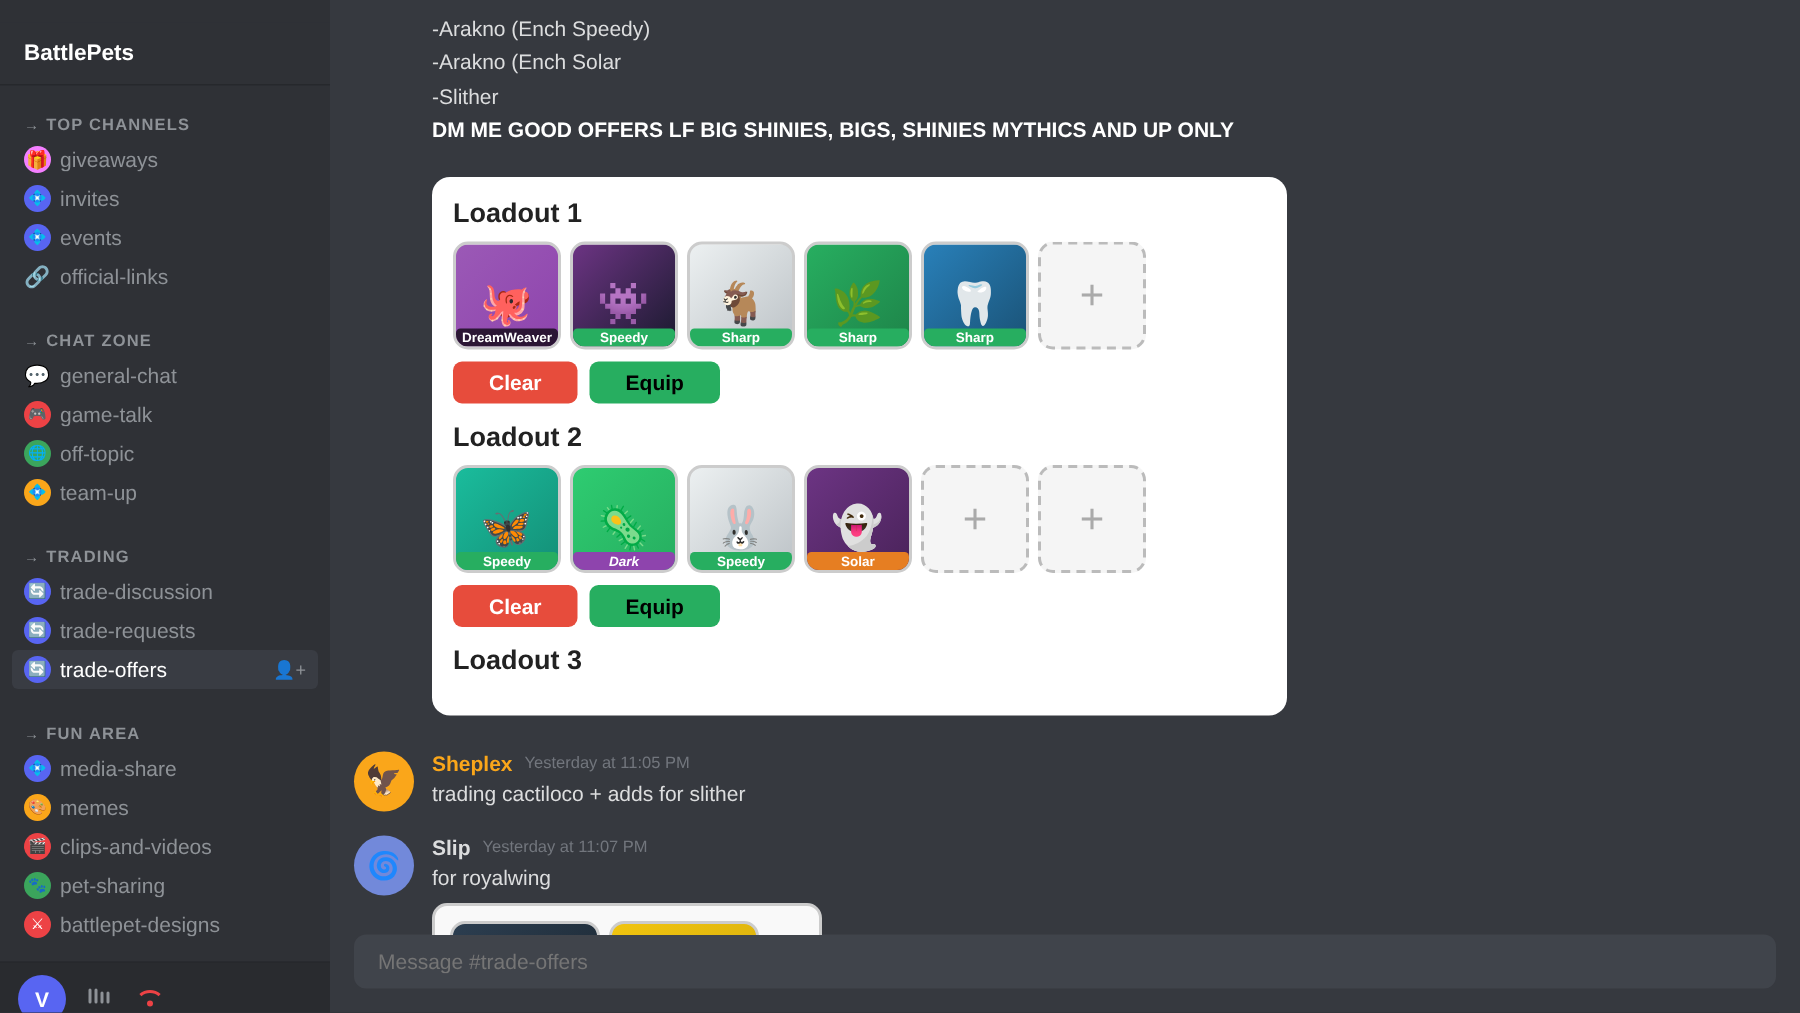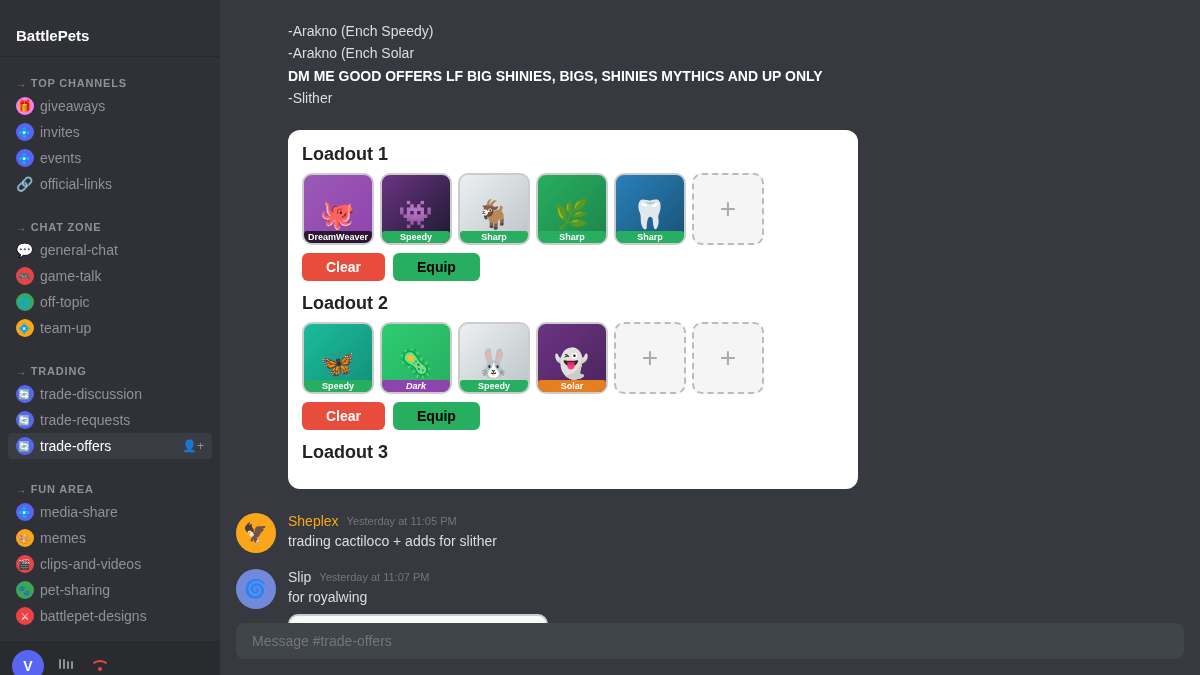"-Arakno (Ench Speedy)" .chat-messages { padding: 20px 16px -> 8px 16px }
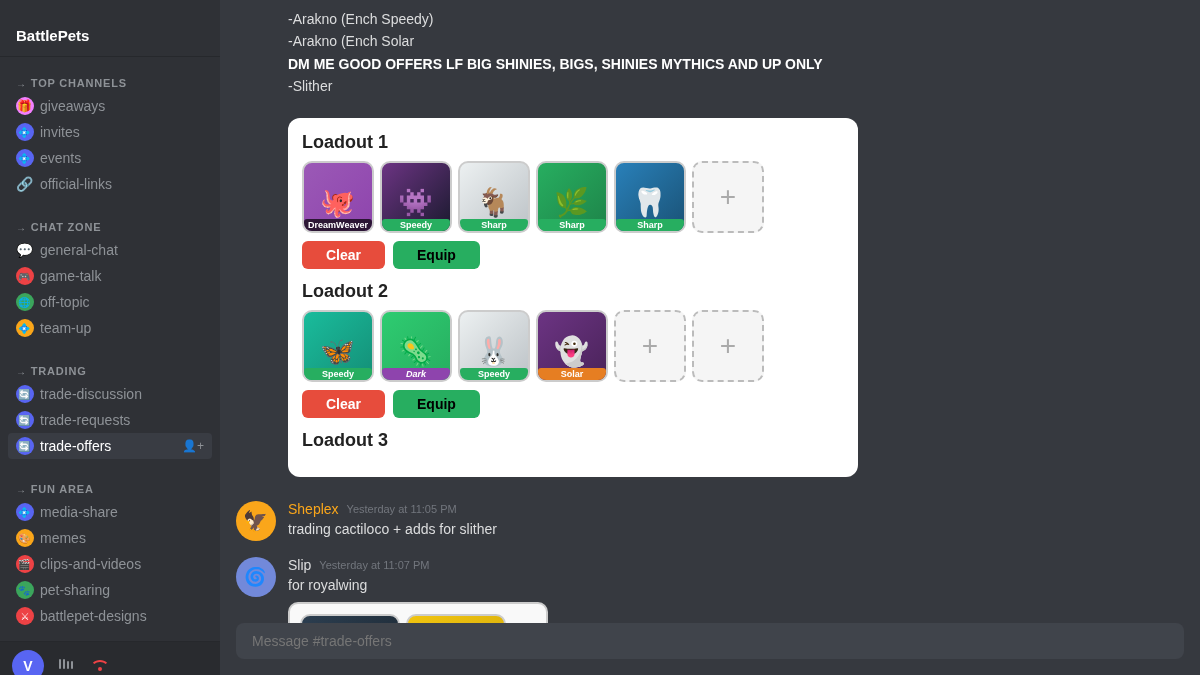"DM ME GOOD OFFERS LF" p { order: before "-Slither" -> after "-Slither" }
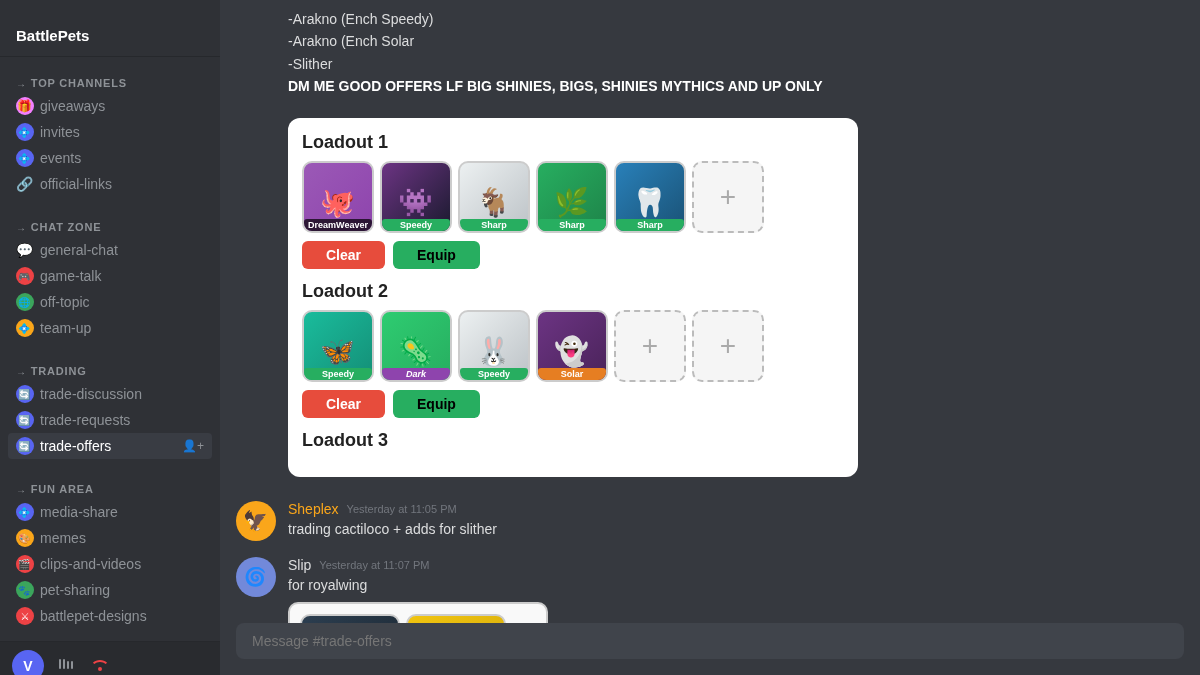"Sheplex" .message-username { font-weight: 400 -> 700 }
